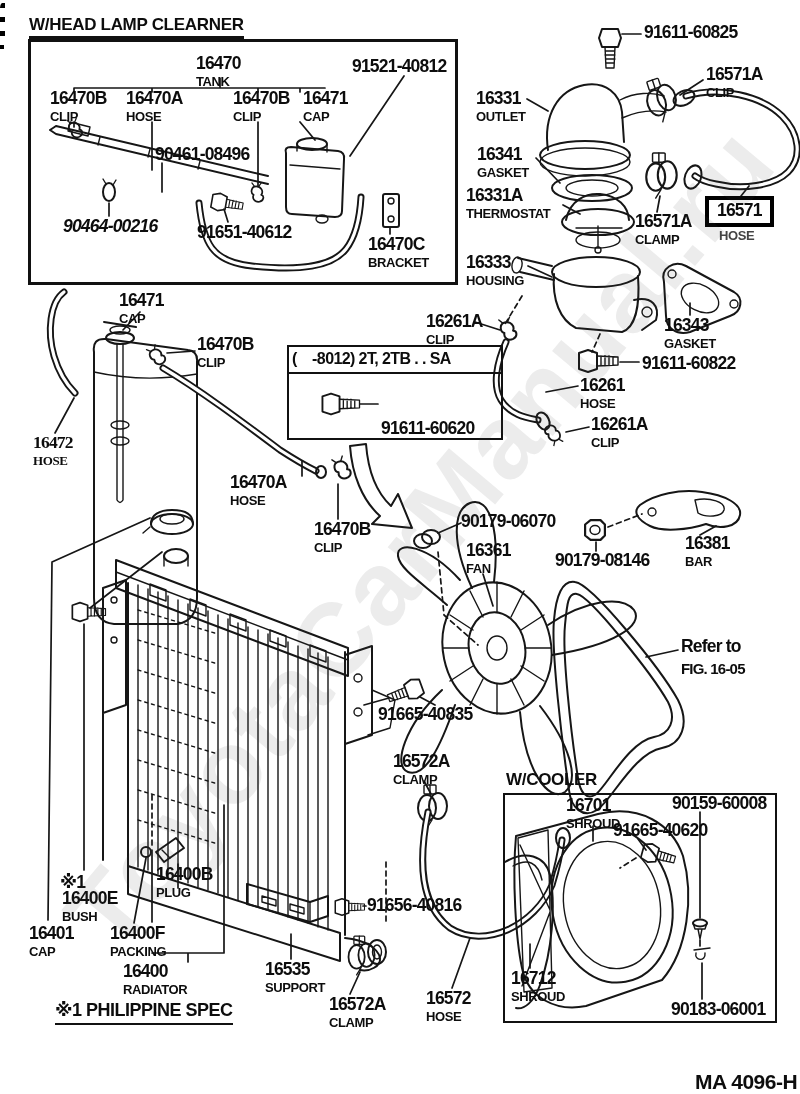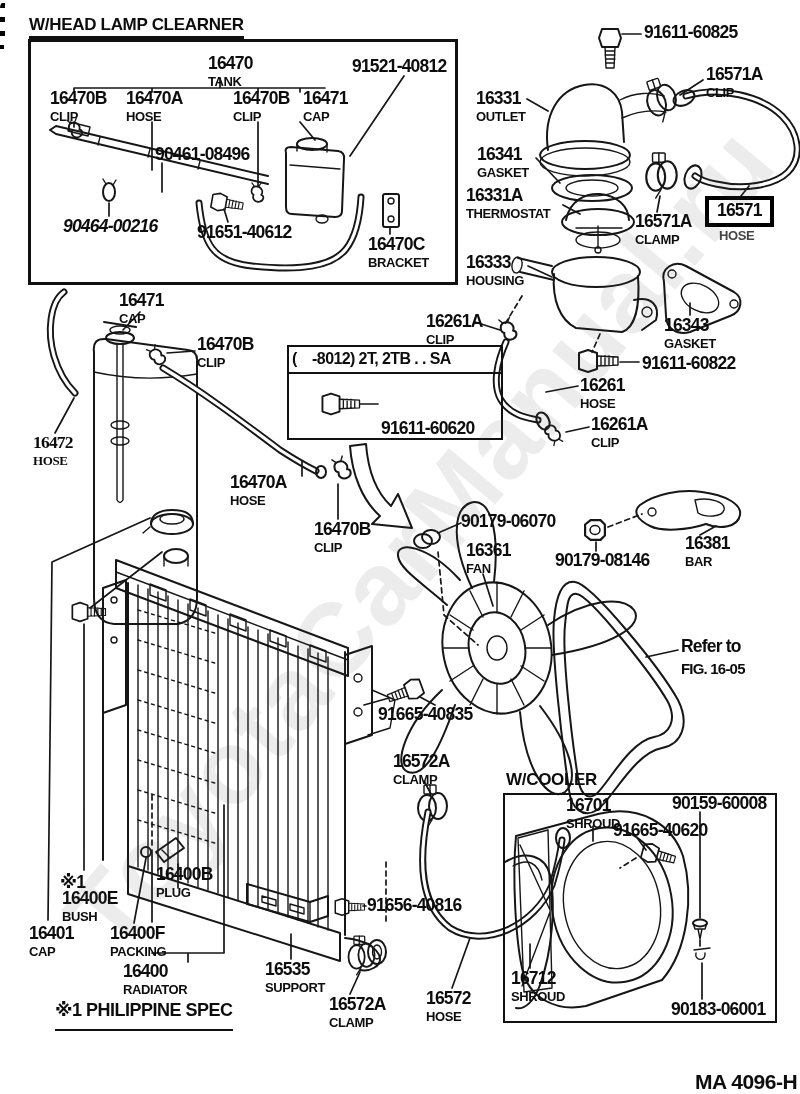"16470" div.label { margin-left: 12px -> none }
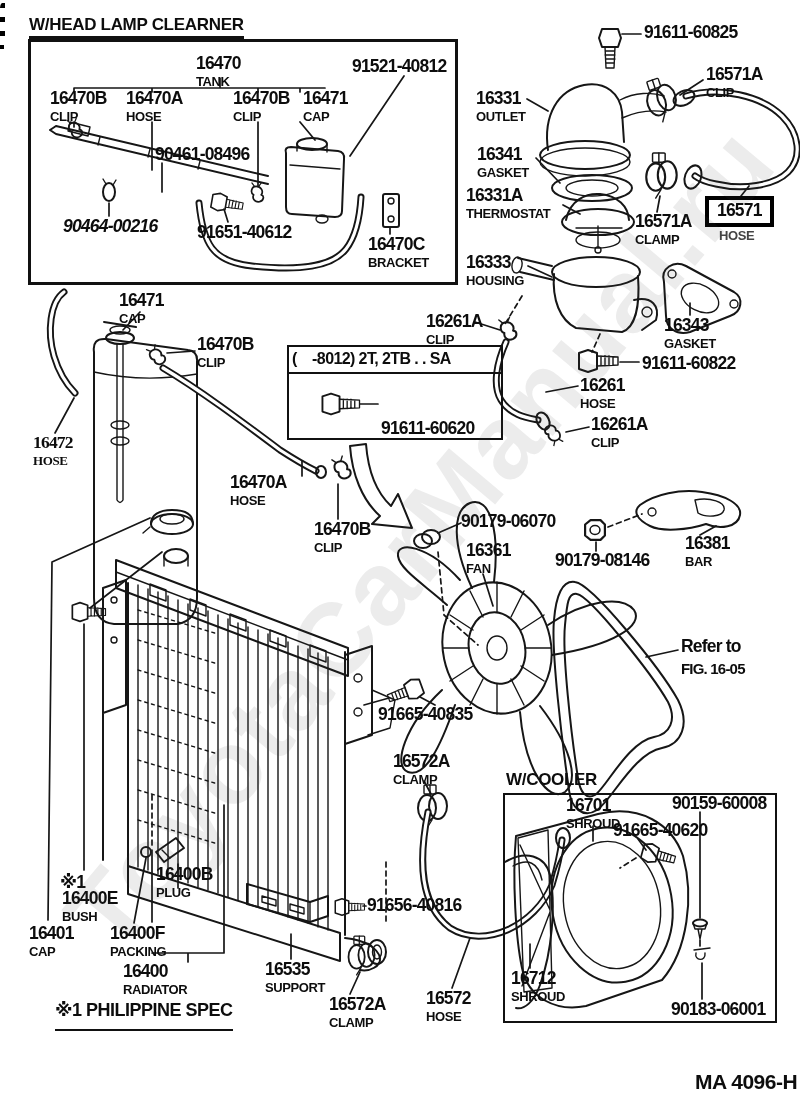"※1 PHILIPPINE SPEC" .note { padding-bottom: 8px -> 2px }
